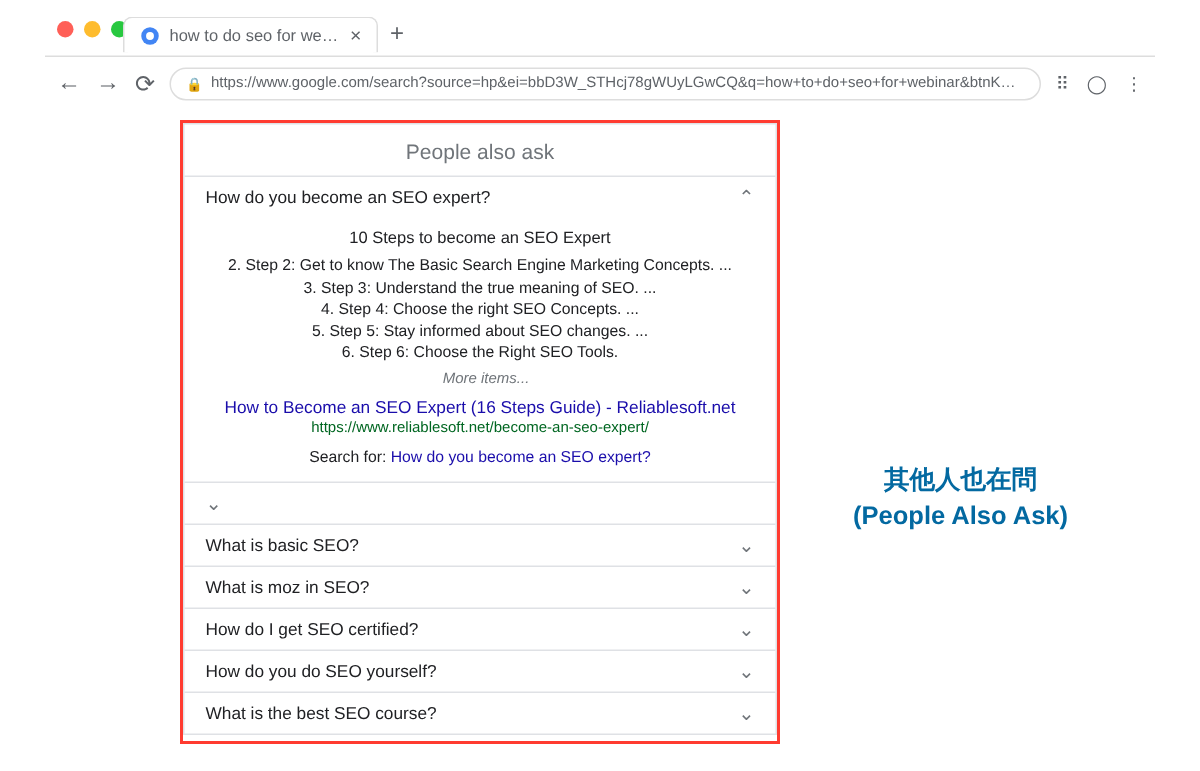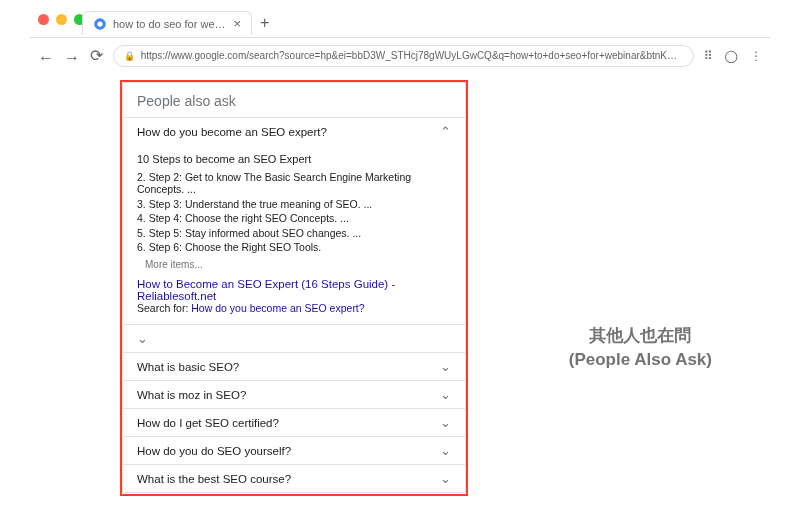"People also ask" .paa-wrap { text-align: none -> center; width: 348px -> 400px }
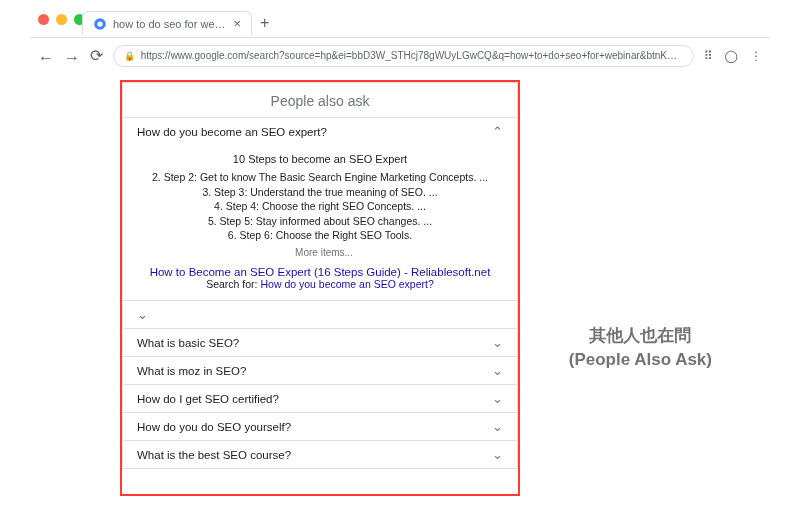"More items..." .more-items { font-style: none -> italic }
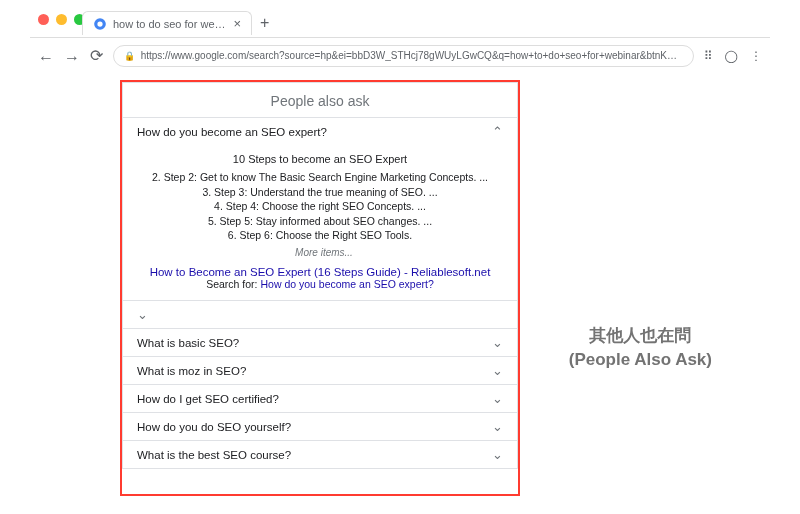"https://www.reliablesoft.net/become-an-s" div.result-url { html: none -> <div>https://www.reliablesoft.net/become-an-seo-expert/</div> }
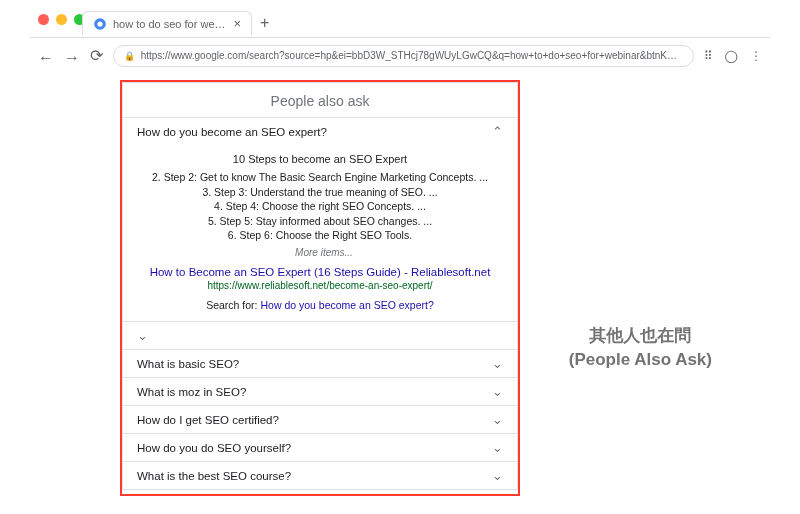"其他人也在問" .annotation { color: #737373 -> #0369a1; top: 252px -> 236px }
